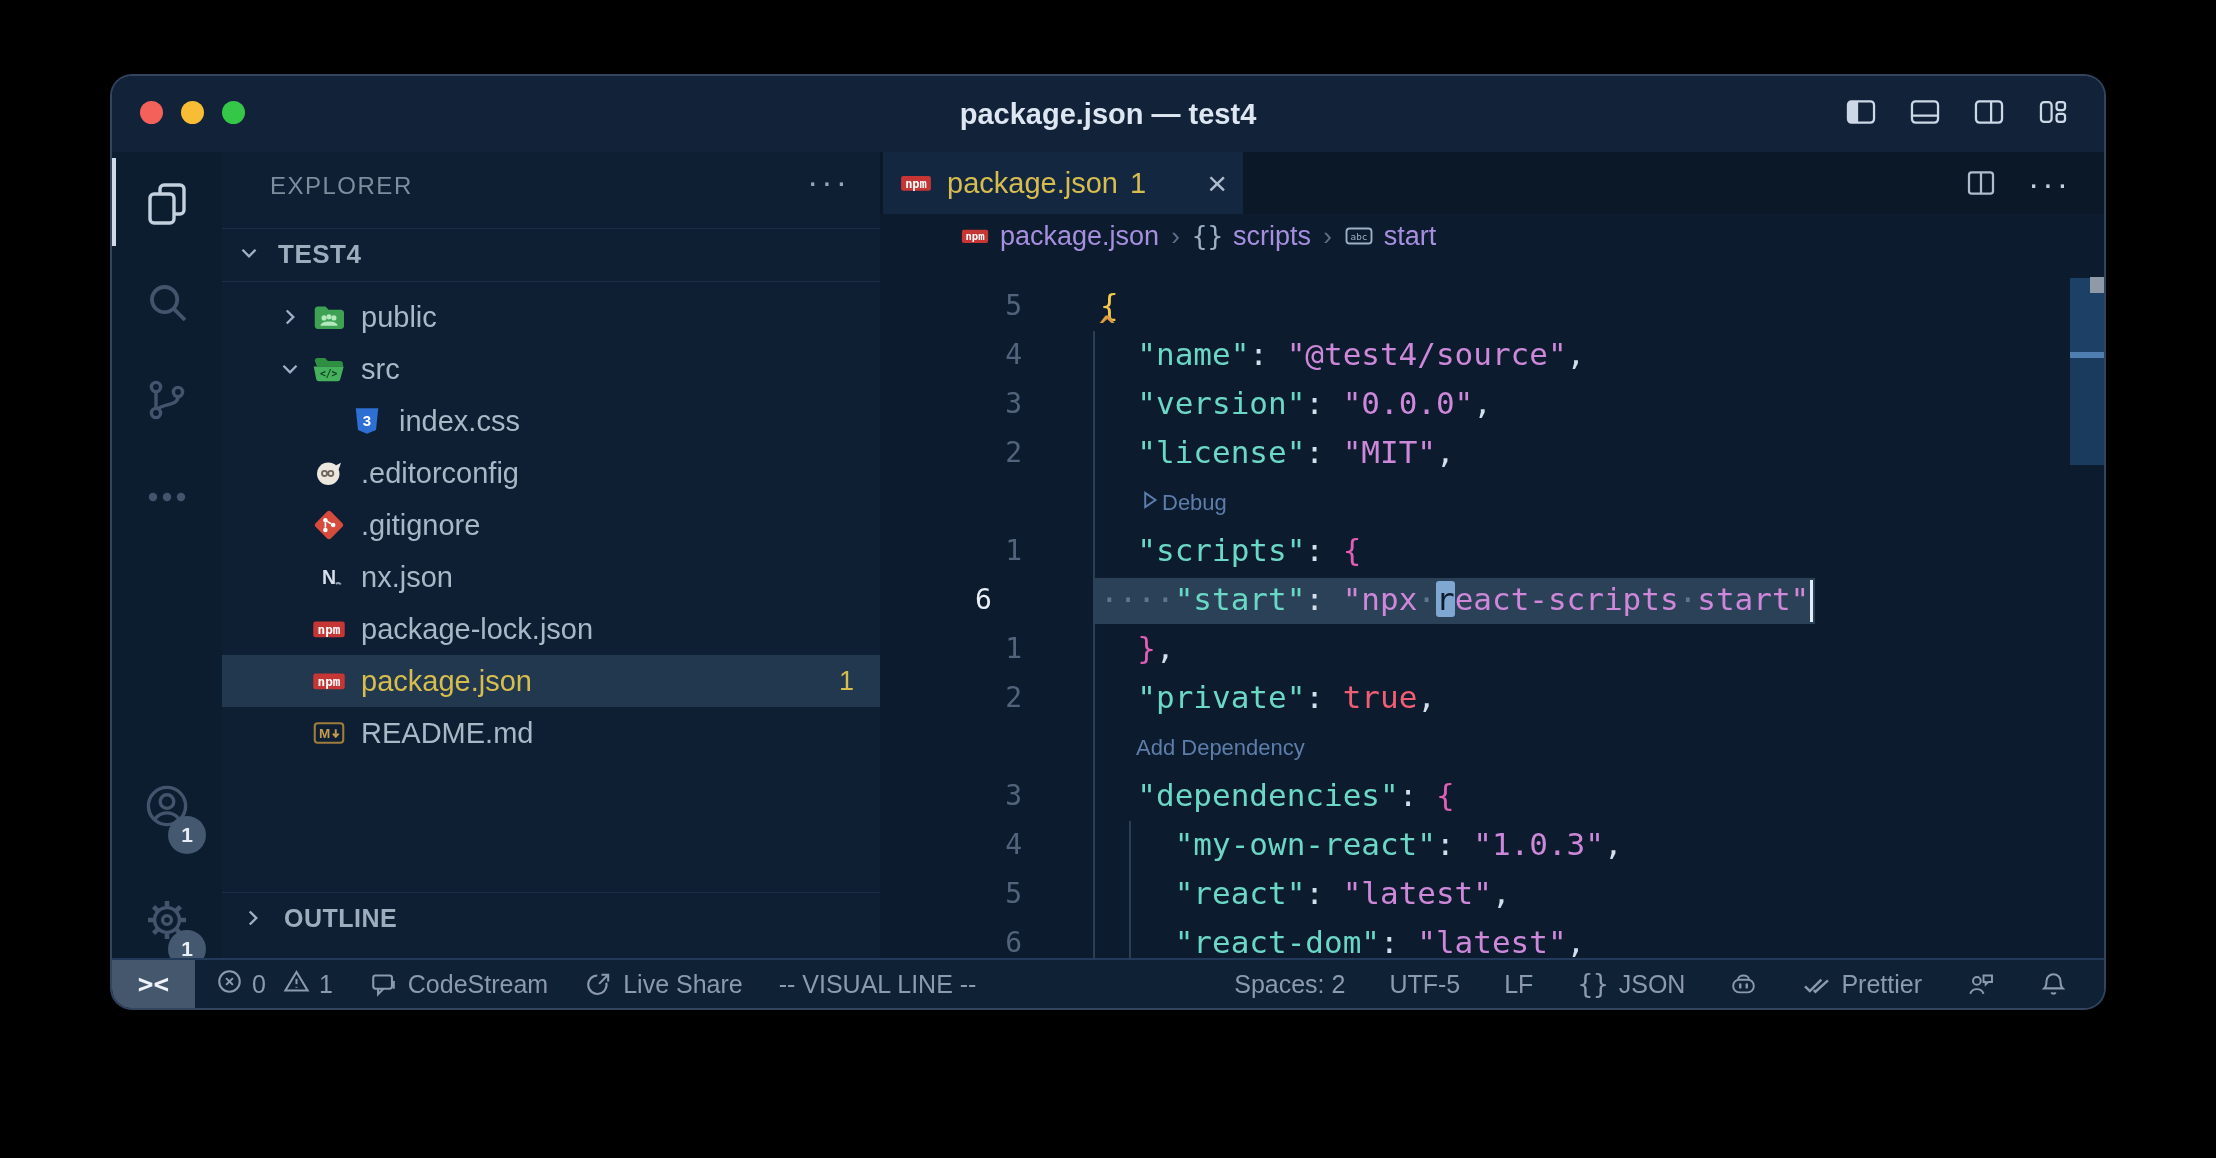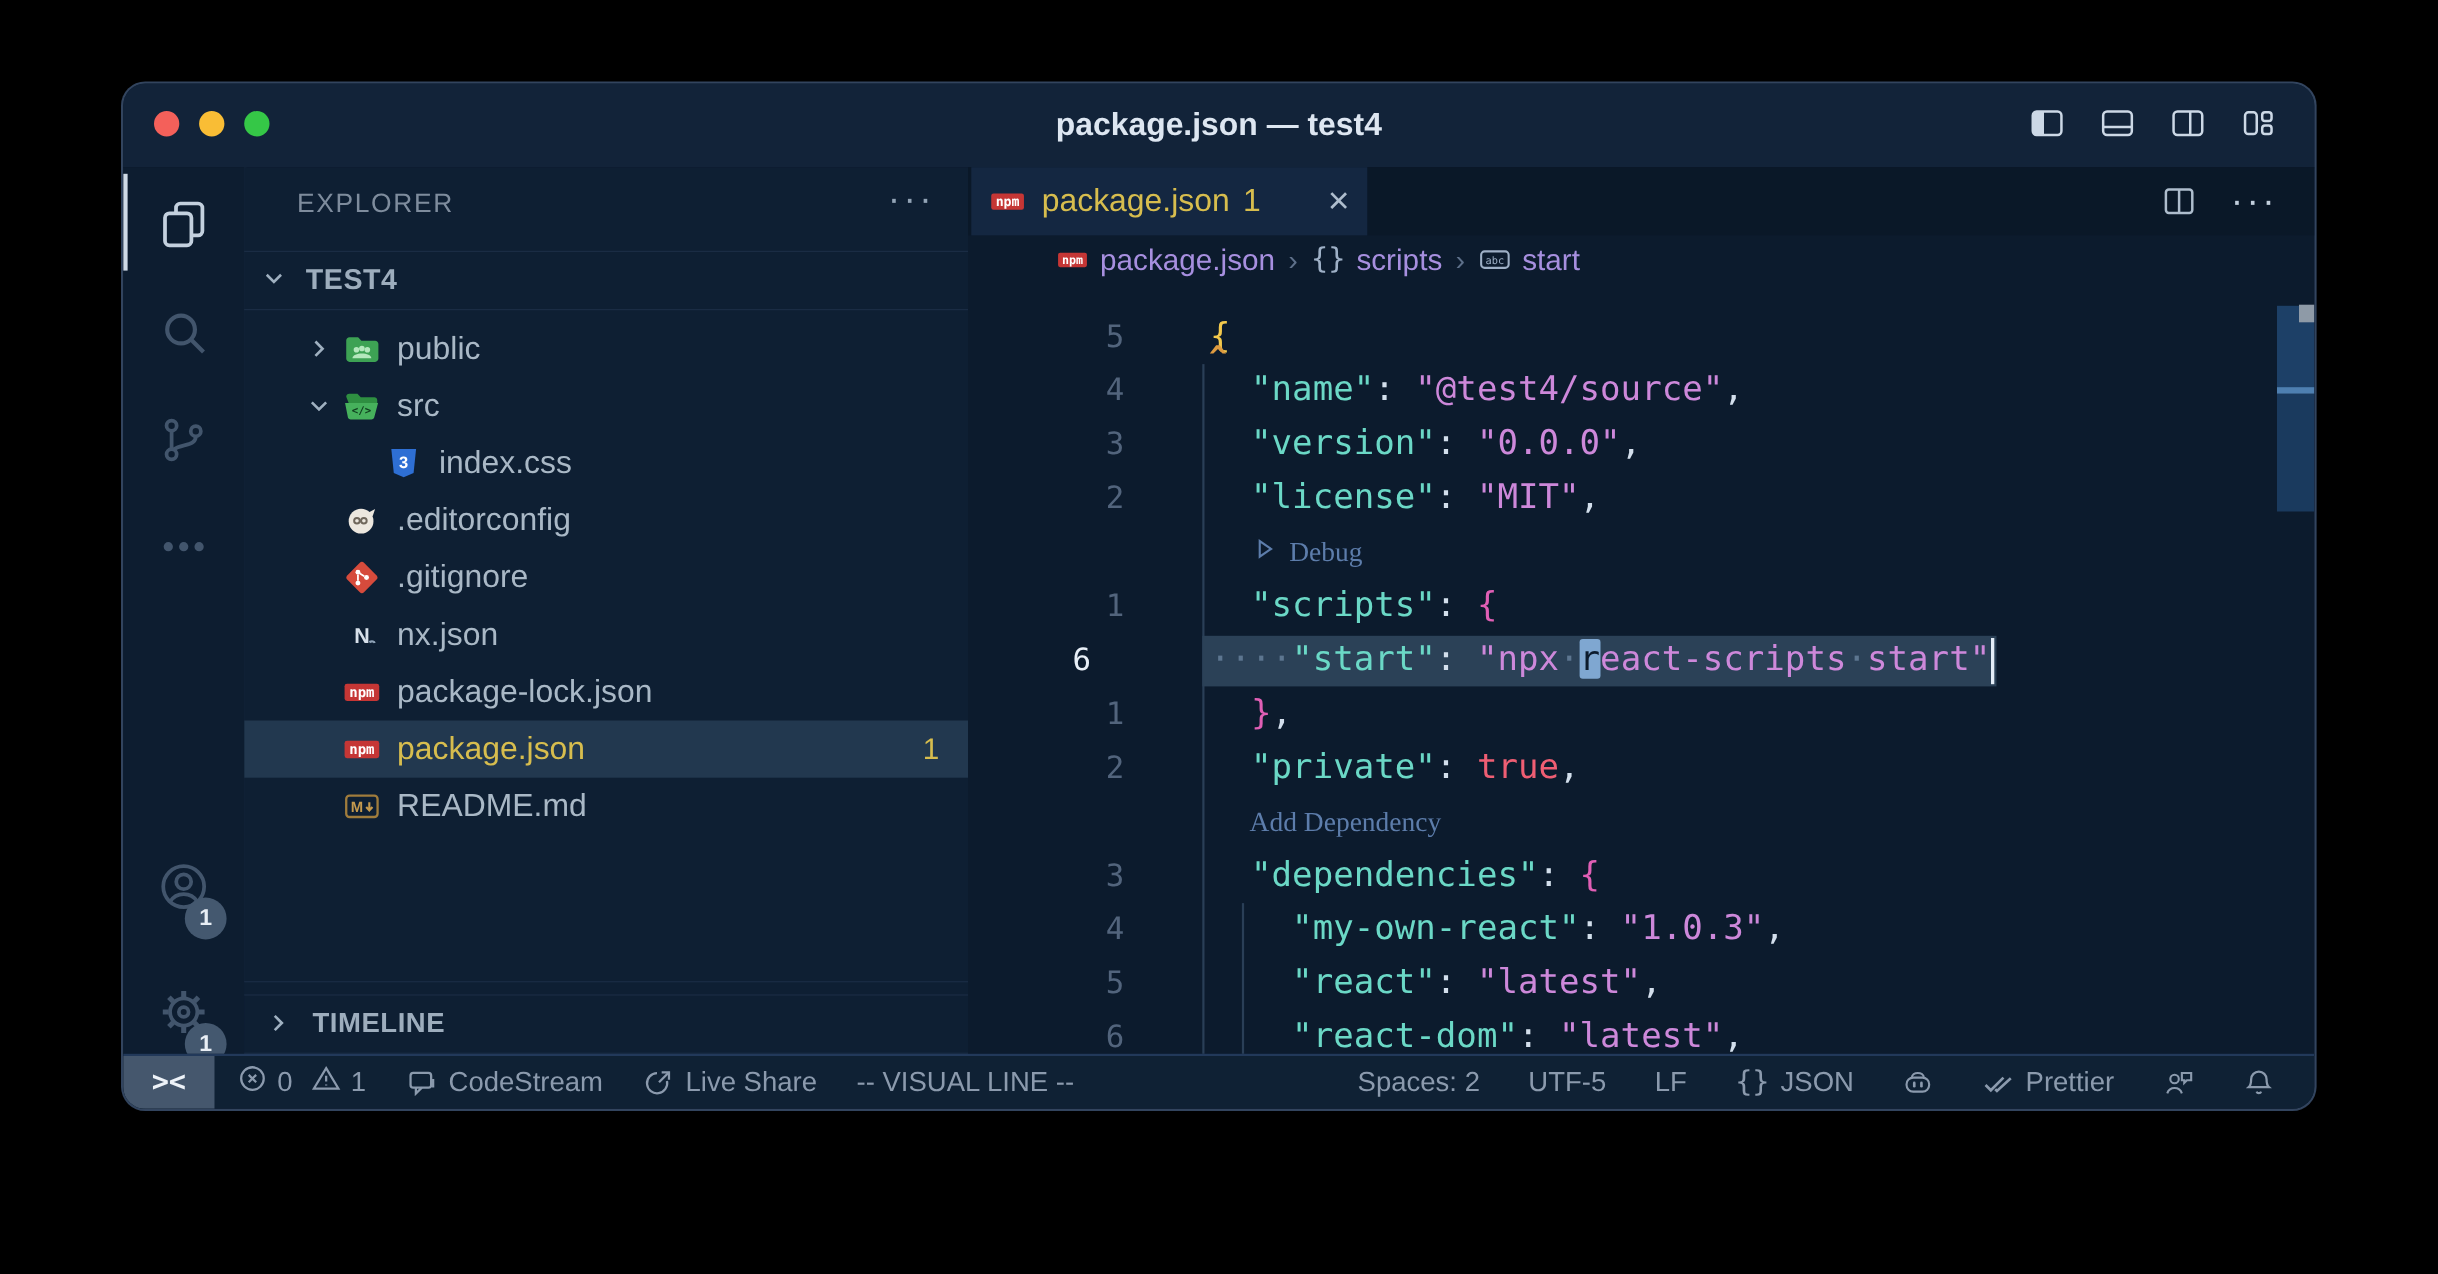"Debug" .codelens { font-family: Liberation Serif, serif -> Liberation Sans, sans-serif; font-size: 25px -> 22px; gap: 10px -> none }
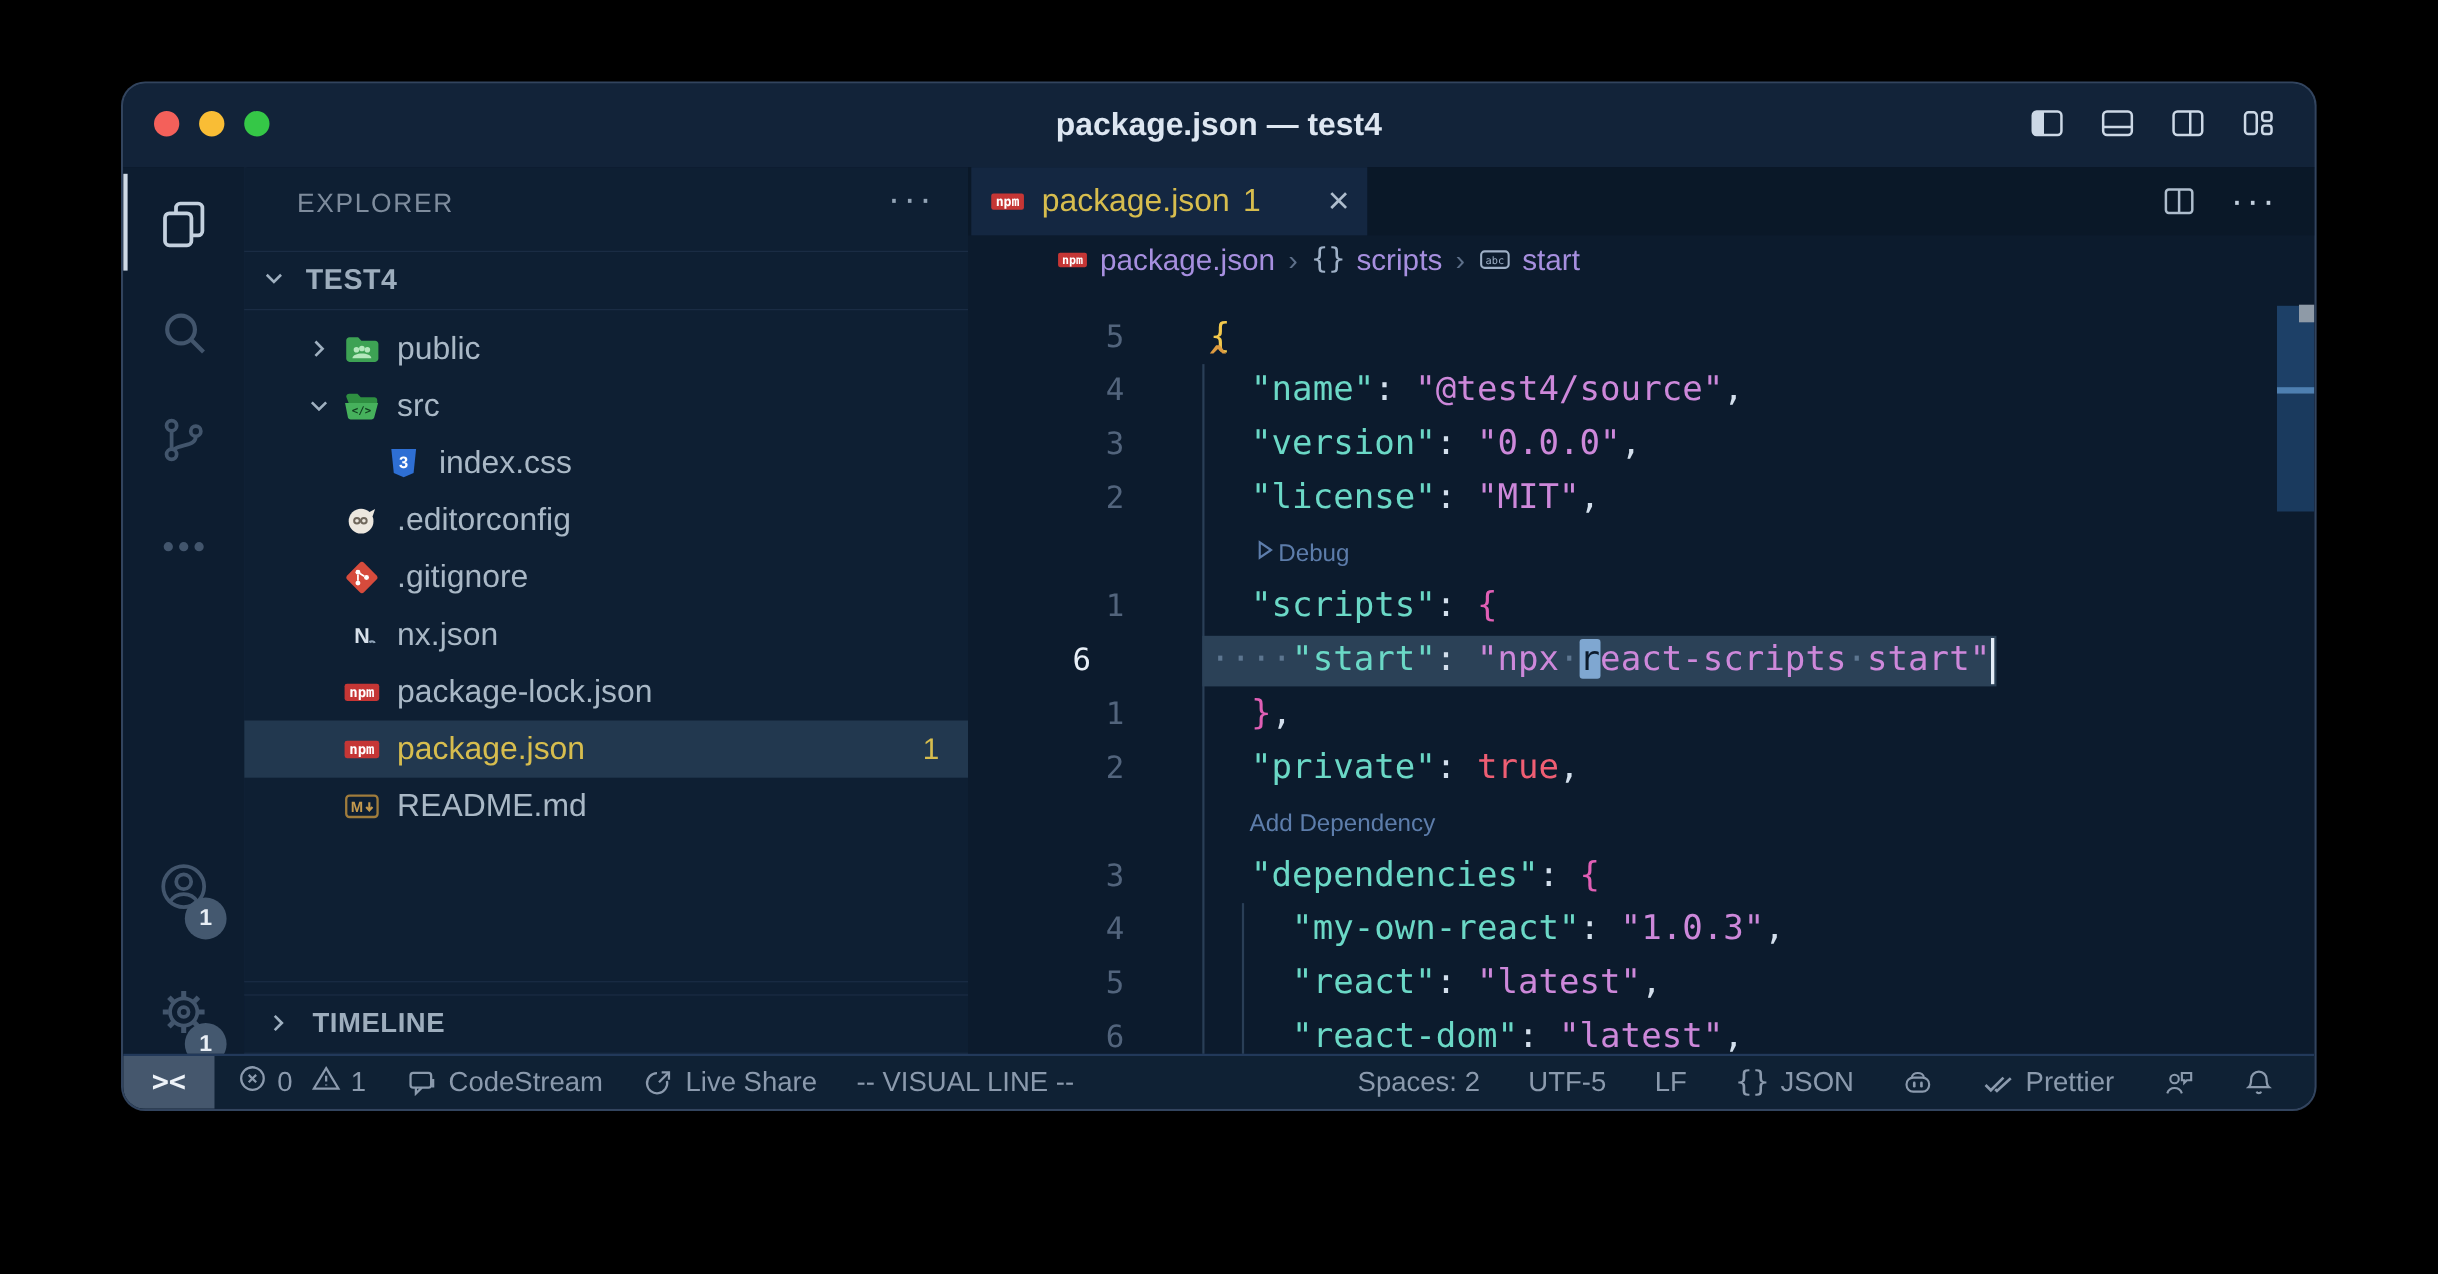"TIMELINE" div.sb-section { html: <div> <span><svg> <path></path> </svg></span> <span>TIMELINE</span> </div> -> none }
